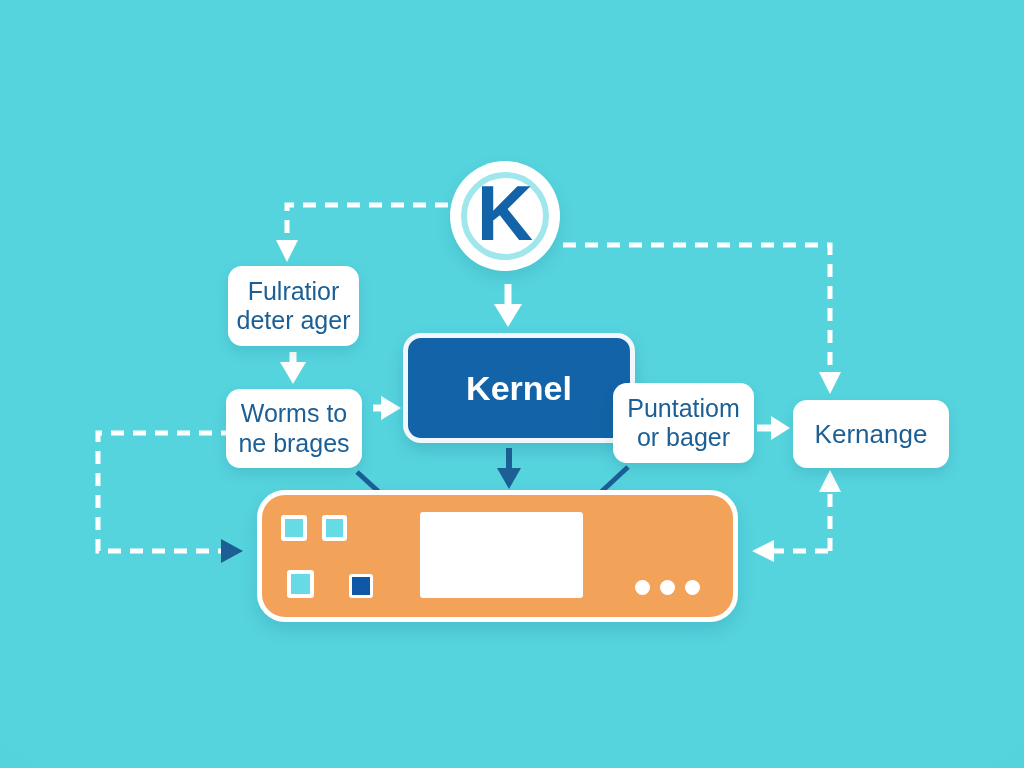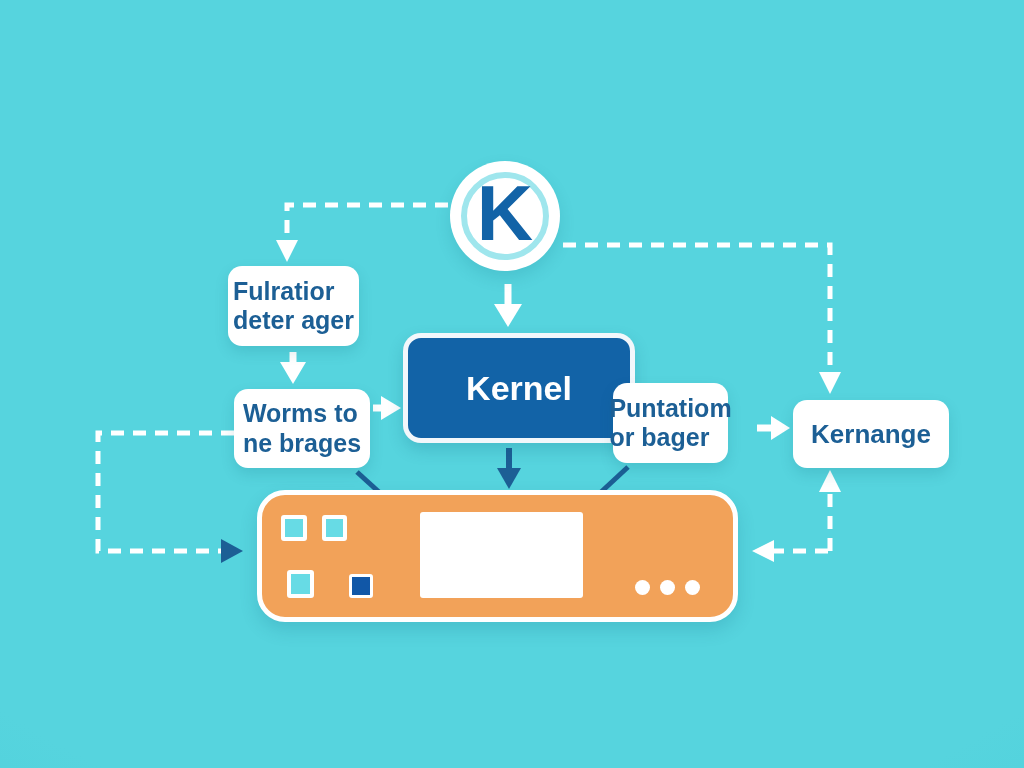"Fulratior" .node { font-weight: 700 -> 400; text-align: none -> center }
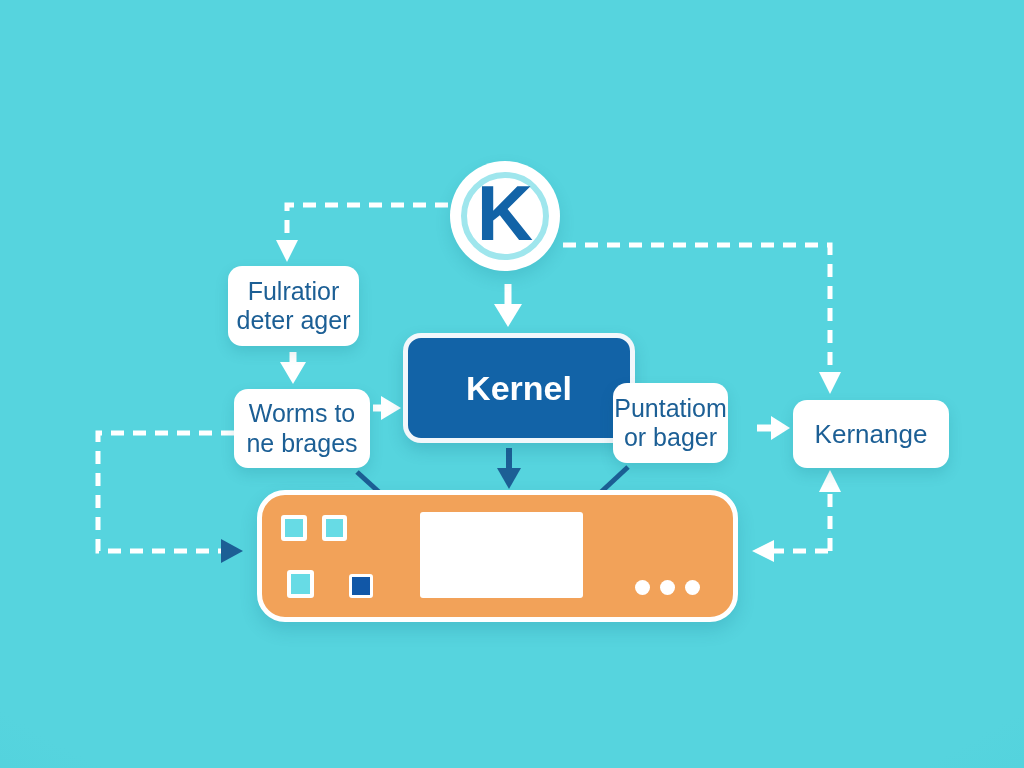"Worms to" .node-worms { left: 234px -> 226px }
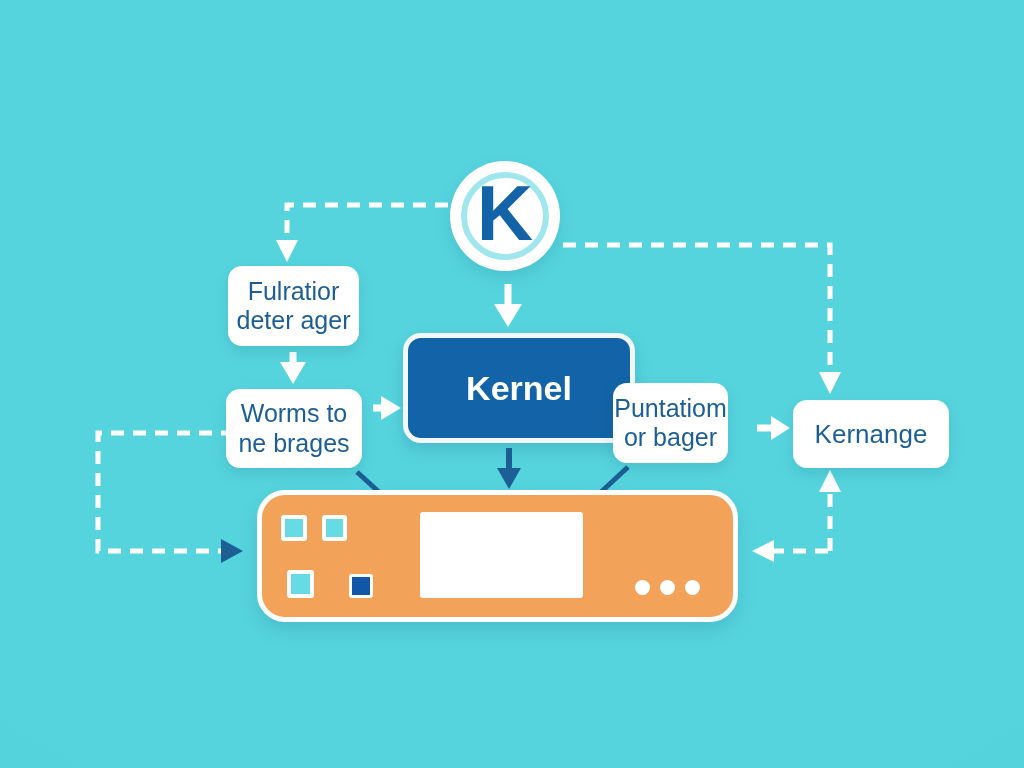"Puntatiom" .node-puntatiom { width: 115px -> 141px }
